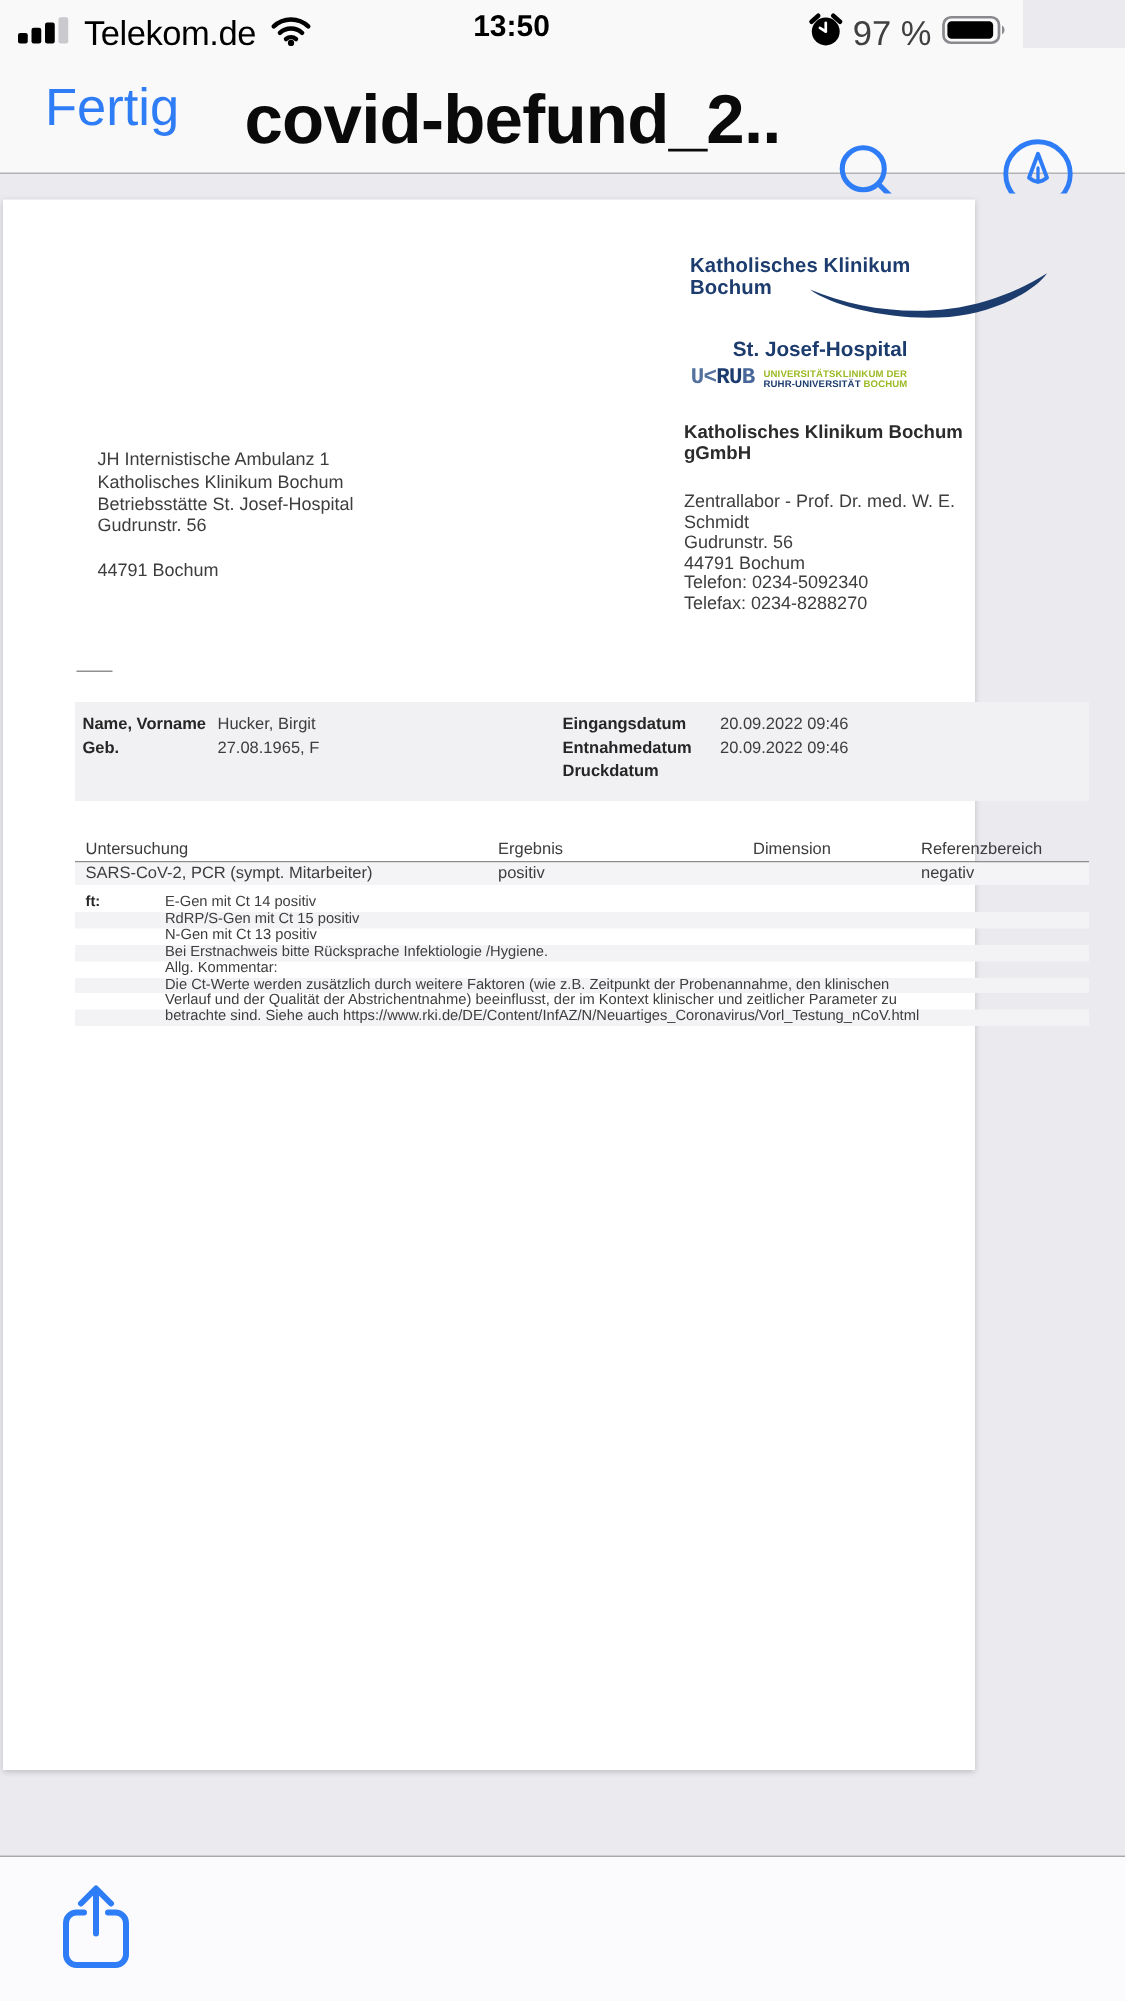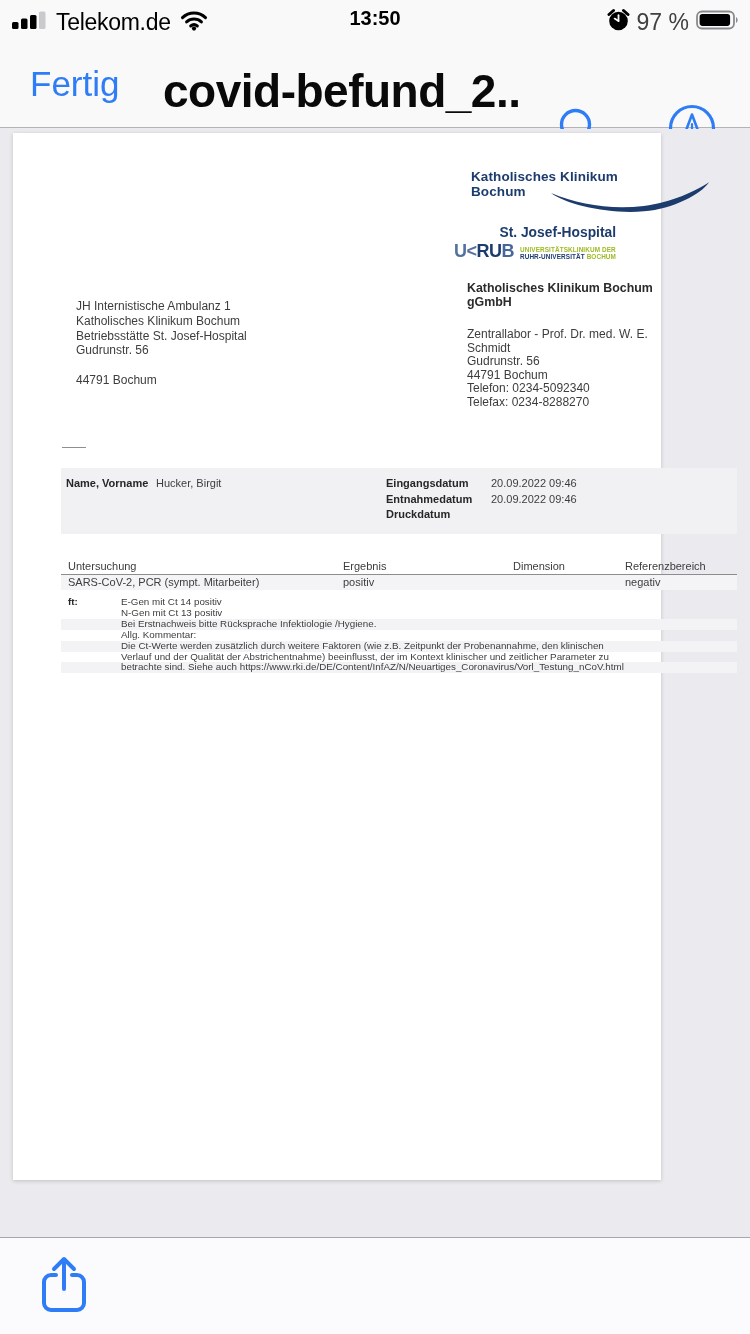"Telekom.de" .status-bar { width: 750px -> 682px }
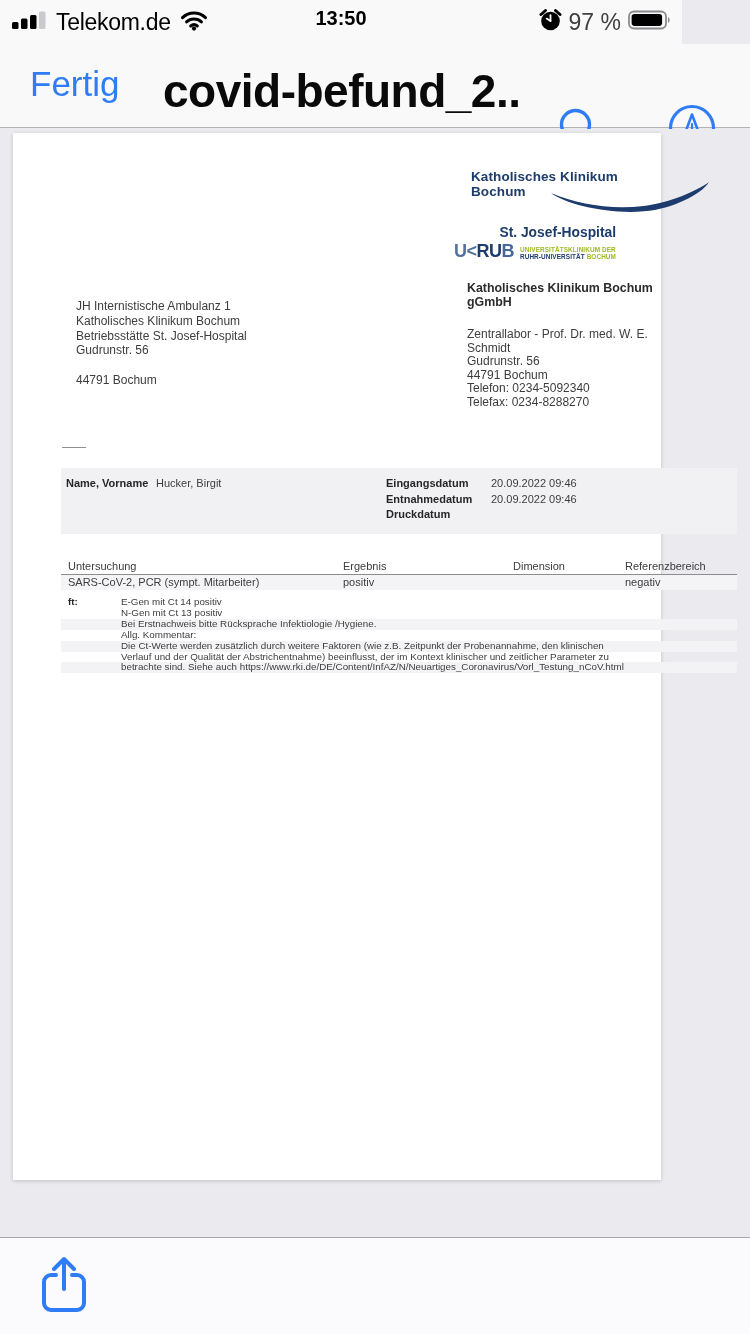"Fertig" .nav-bar { top: 44px -> 32px }
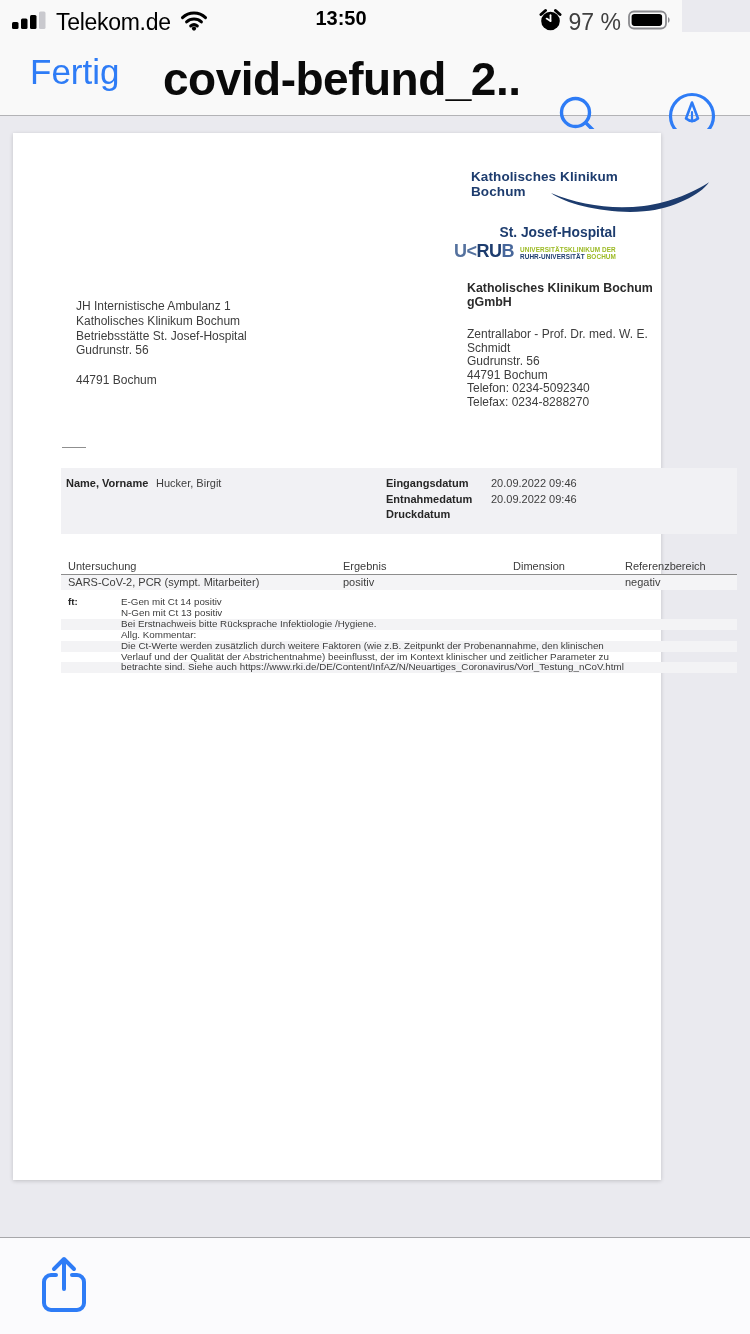"Katholisches Klinikum Bochum" .page { left: 13px -> 2px }
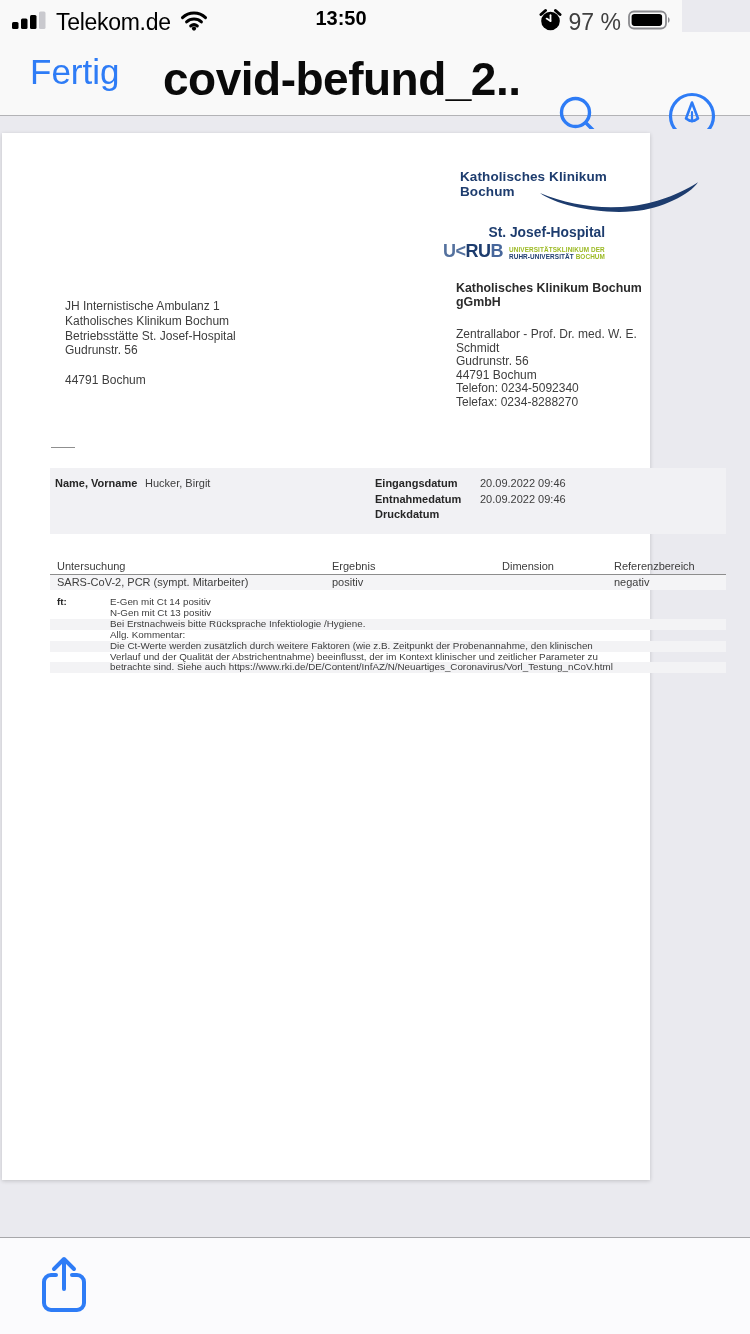"U<RUB" .ukrub-word { font-family: none -> Liberation Mono, monospace; font-size: 18px -> 15px }
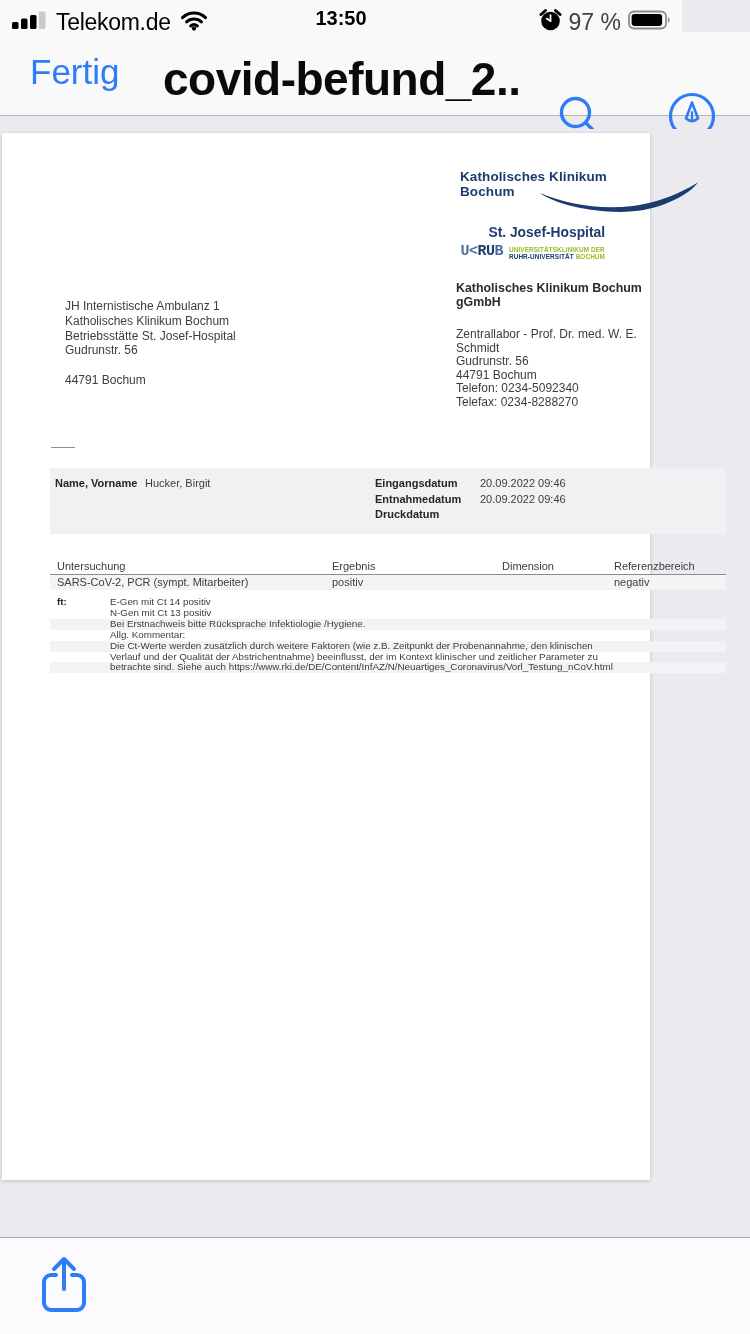"Geb." div.prow { html: none -> <div> <span>Geb.</span> <span>27.08.1965, F</span> </div> }
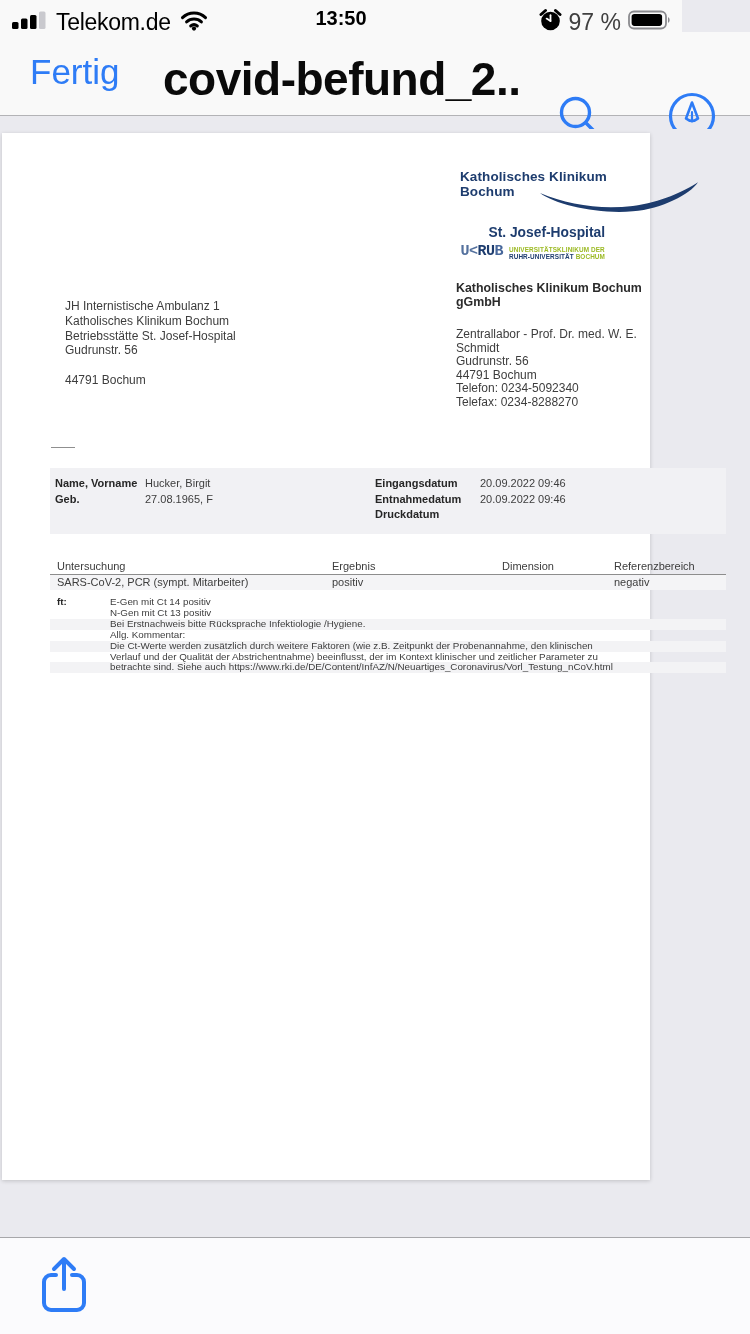"RdRP/S-Gen mit Ct 15 positiv" div.fnrow { html: none -> <div> <span></span> <span>RdRP/S-Gen mit Ct 15 positiv</span> </div> }
